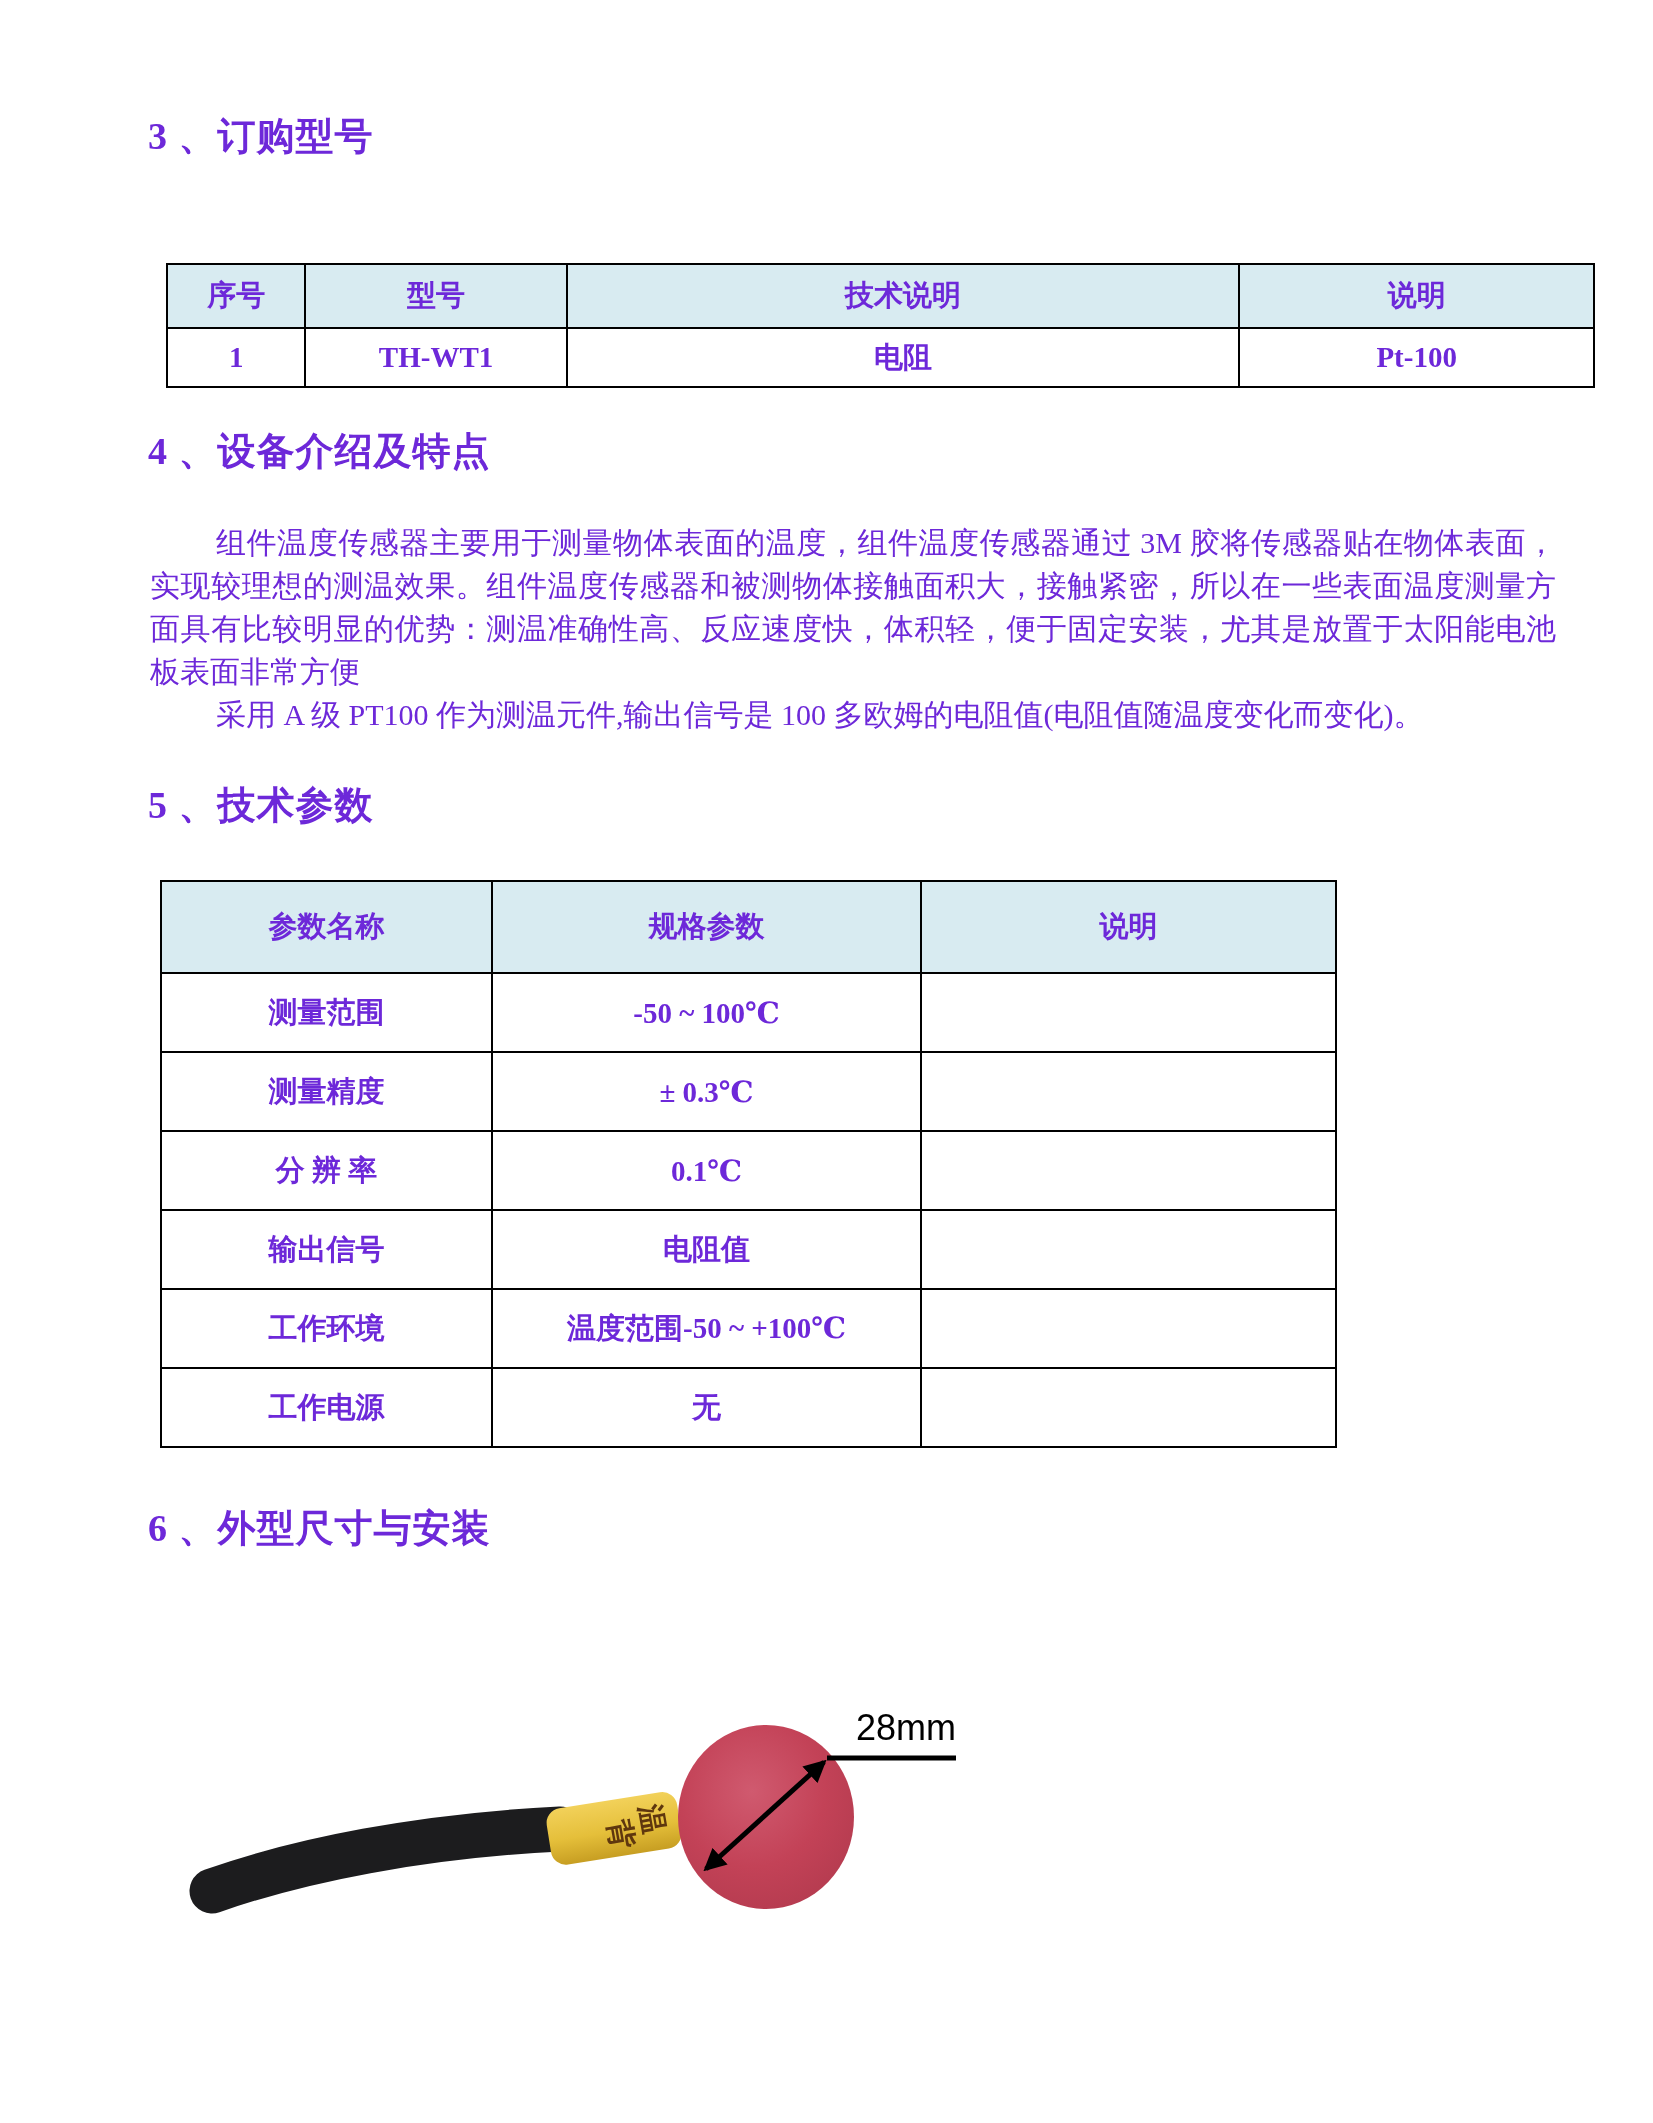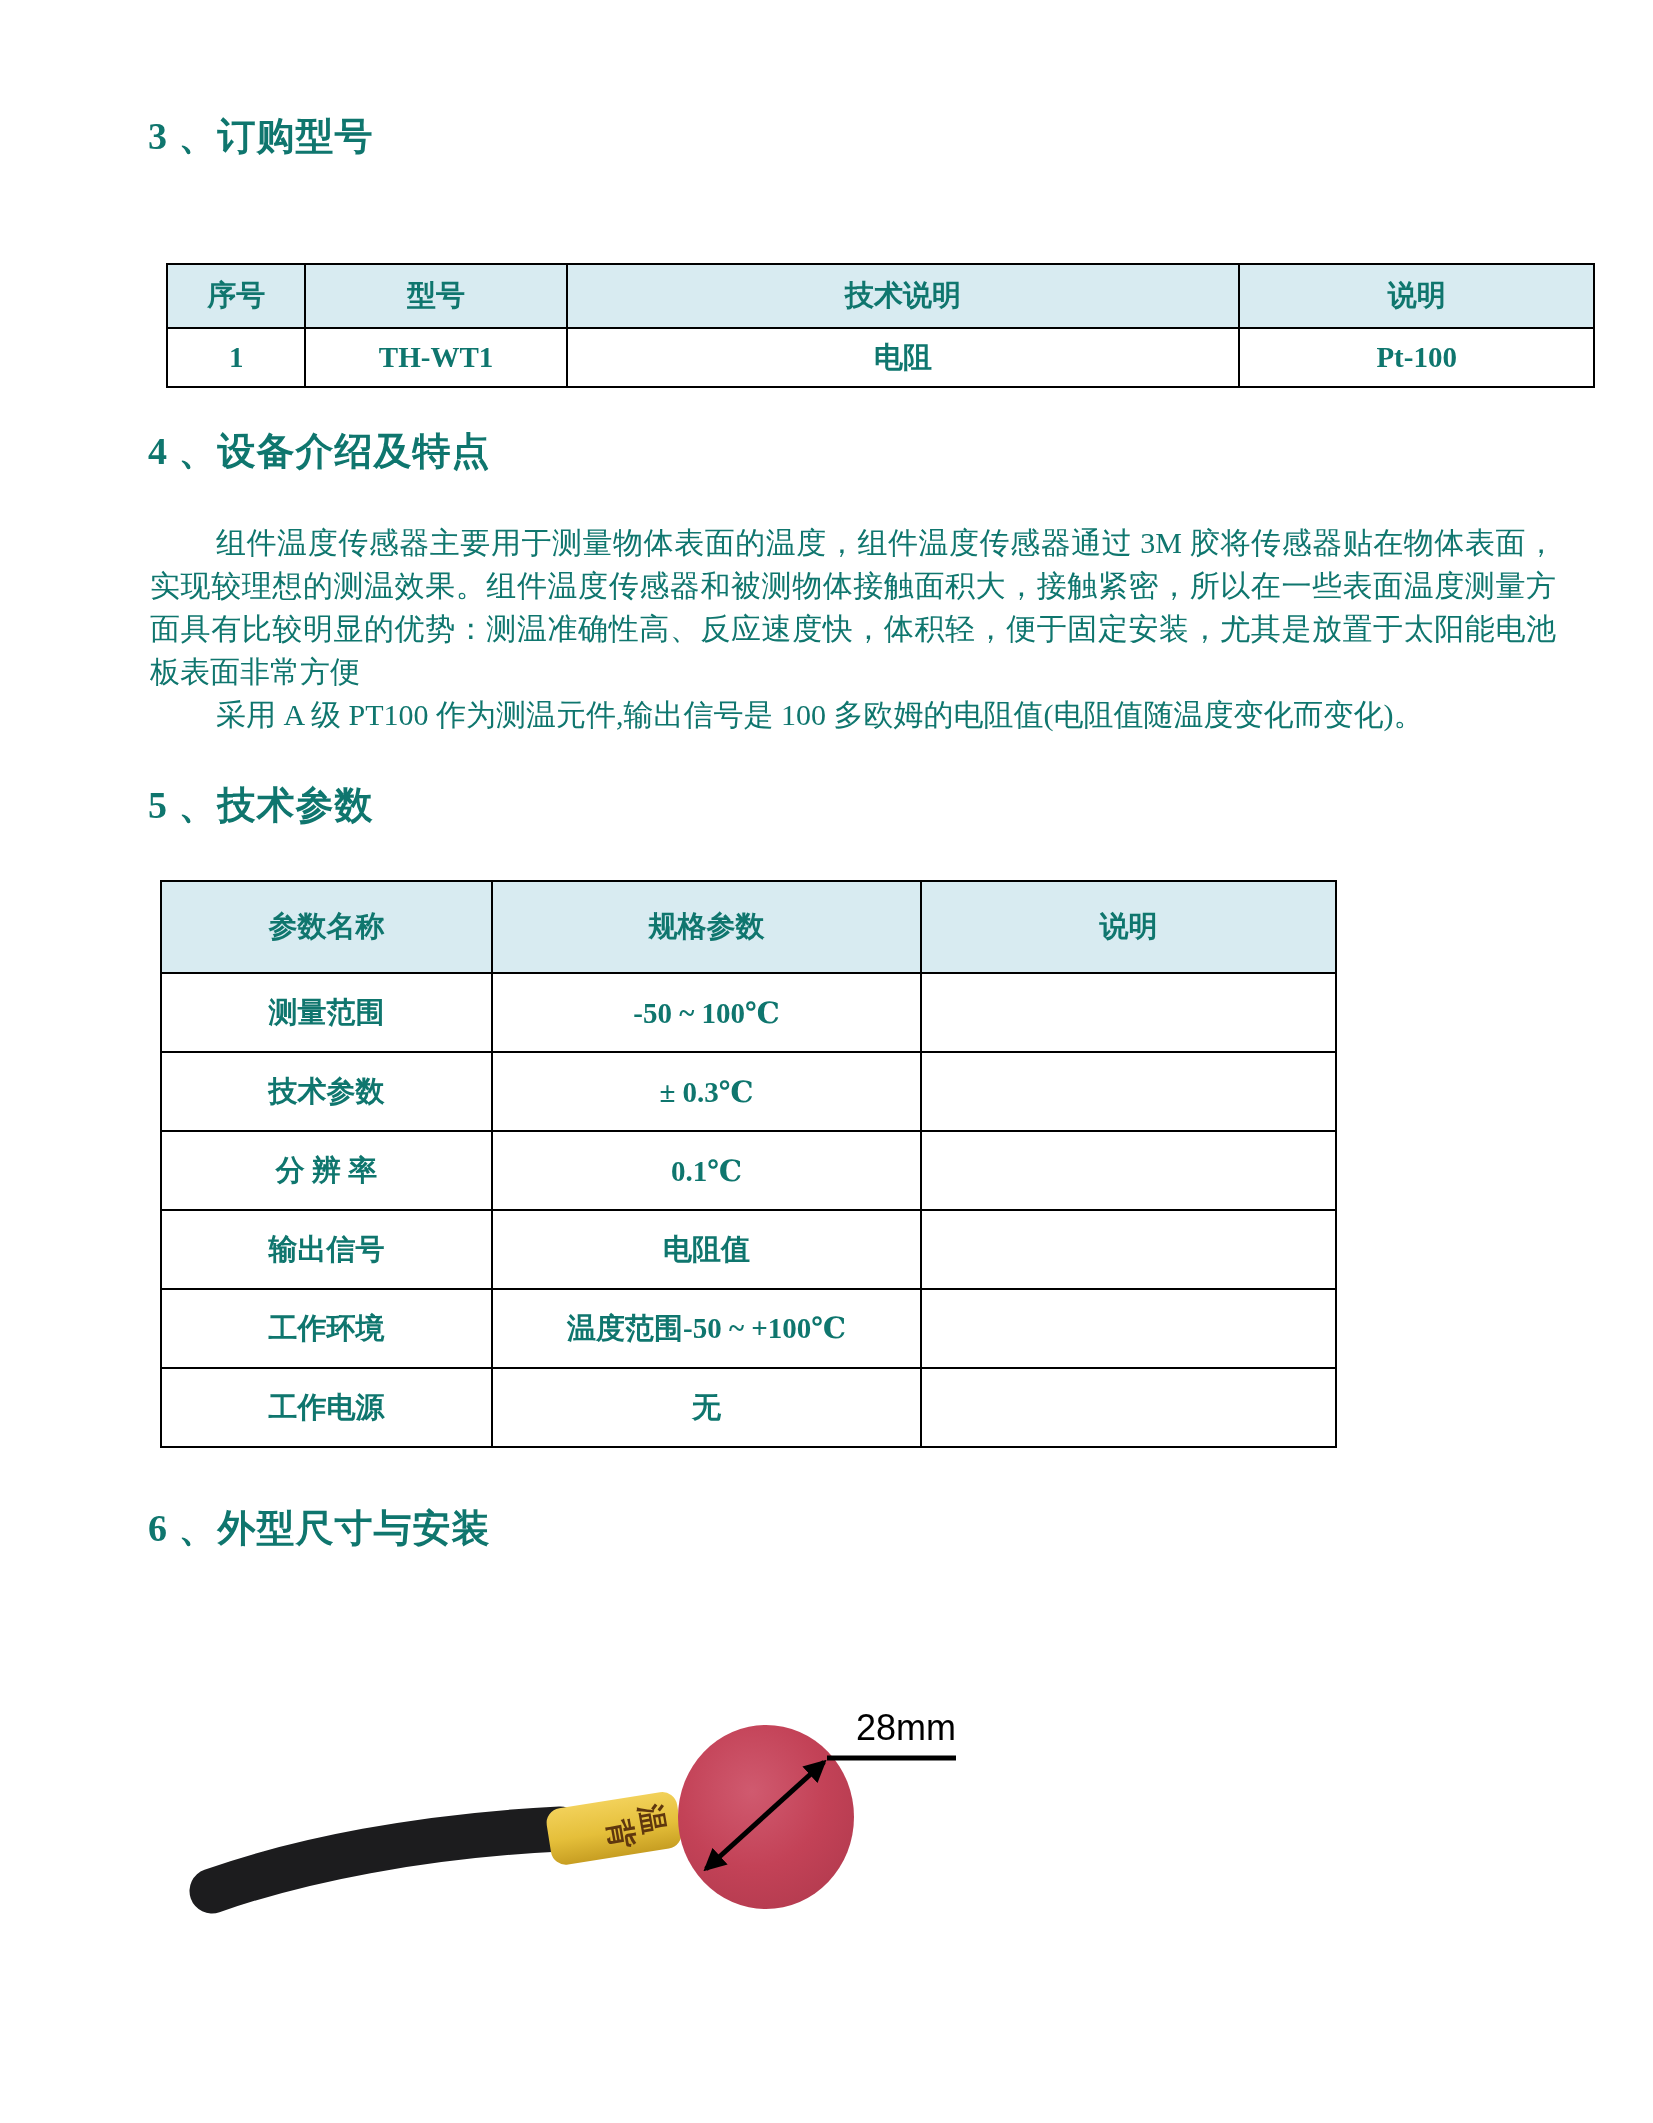"3 、订购型号" #page { color: #0f766e -> #6d28d9 }
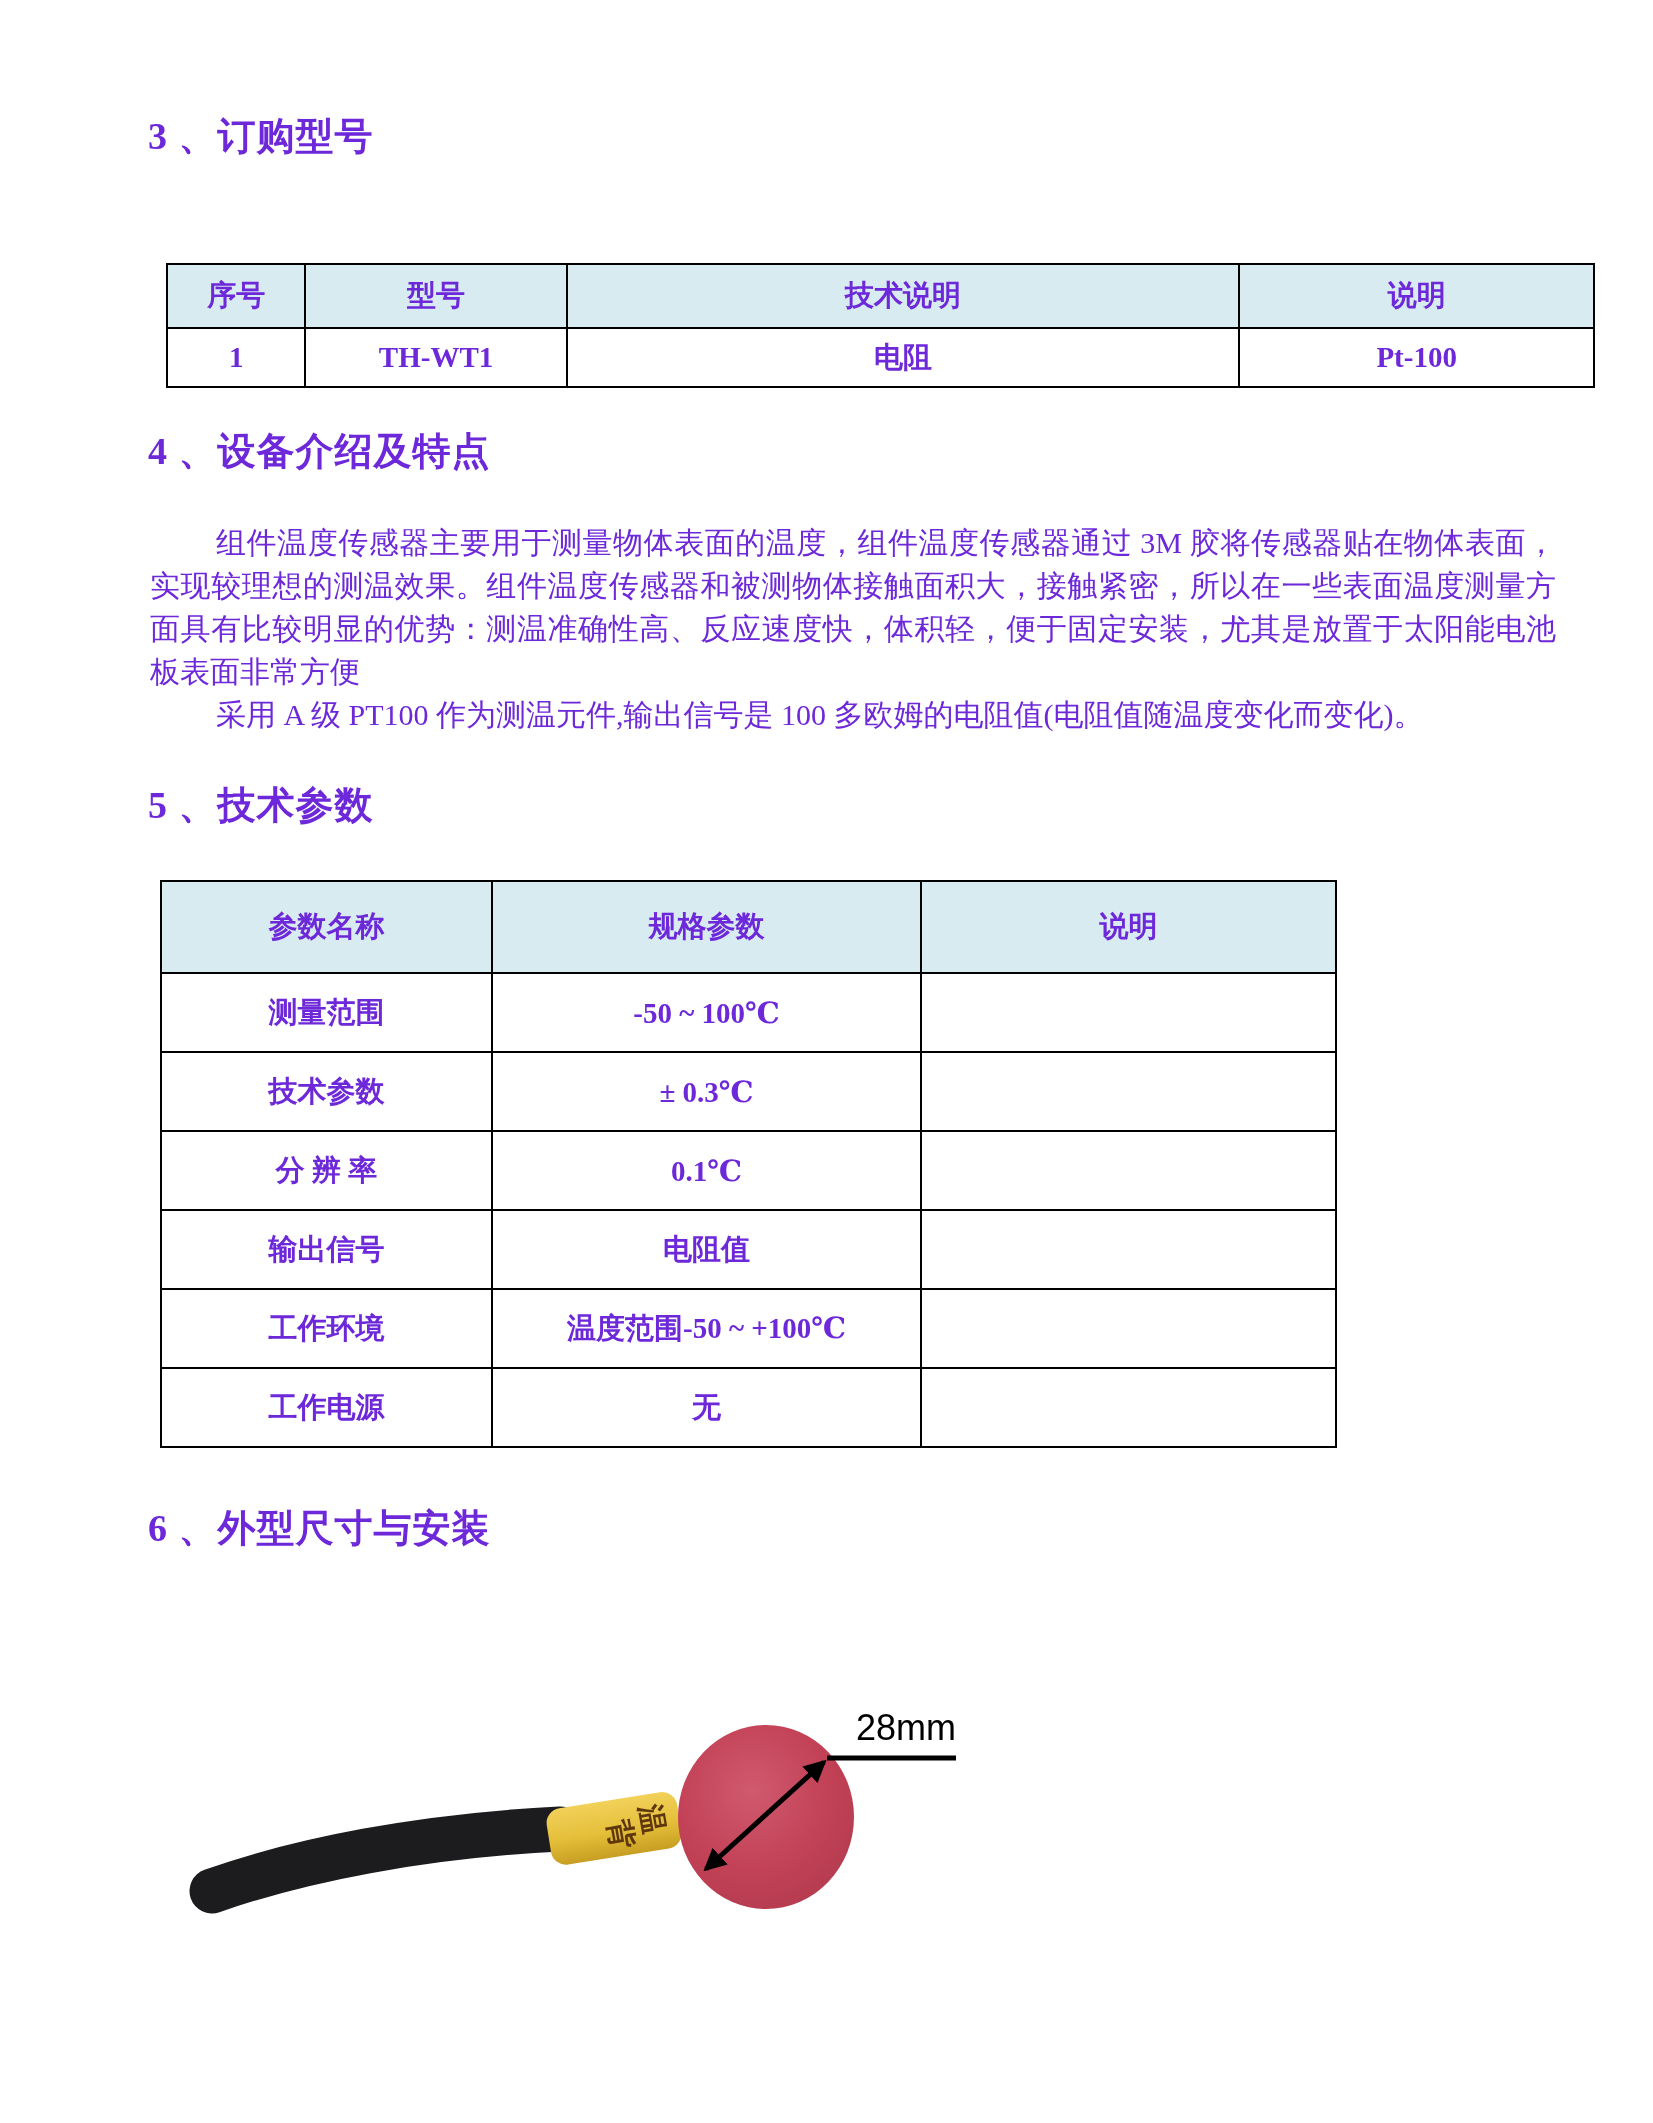"技术参数" td { text: 技术参数 -> 测量精度 }
